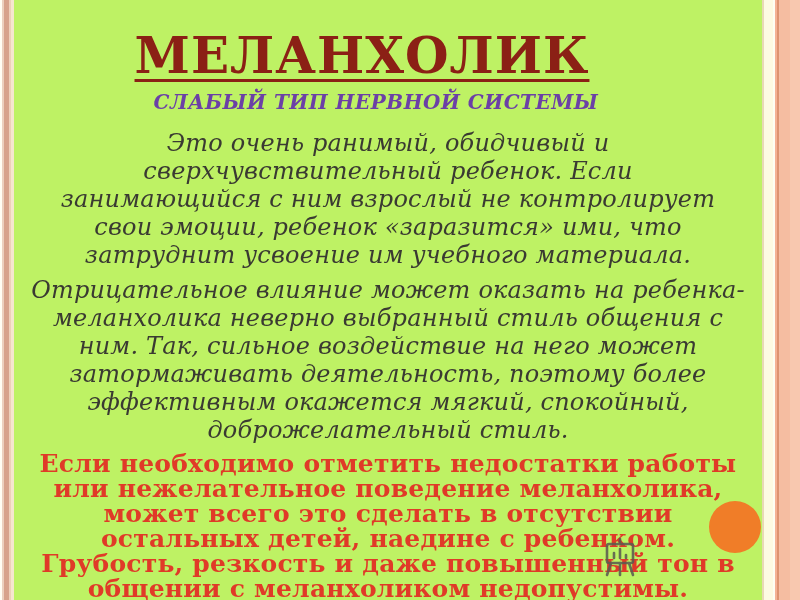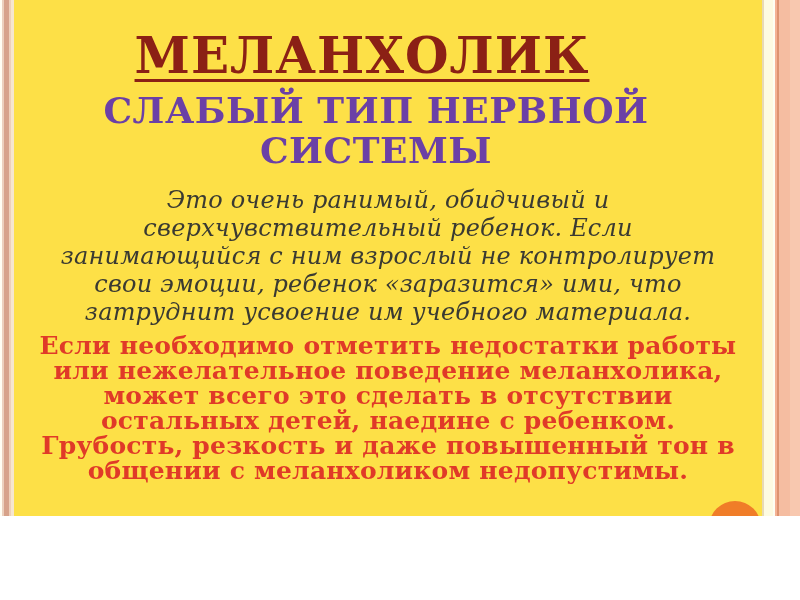"МЕЛАНХОЛИК" .slide { background: #fde047 -> #bef264; height: 516px -> 600px }
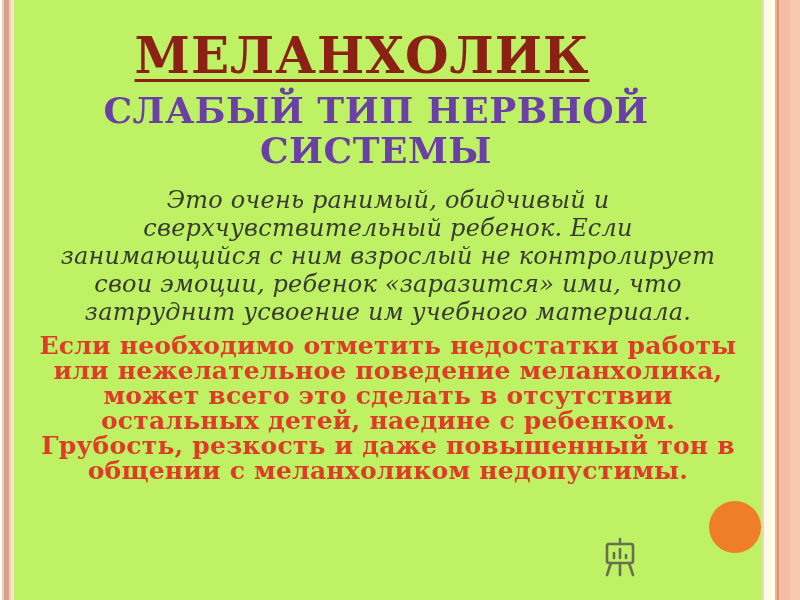"СЛАБЫЙ ТИП НЕРВНОЙ СИСТЕМЫ" .subtitle { font-size: 36px -> 20px; font-style: none -> italic }
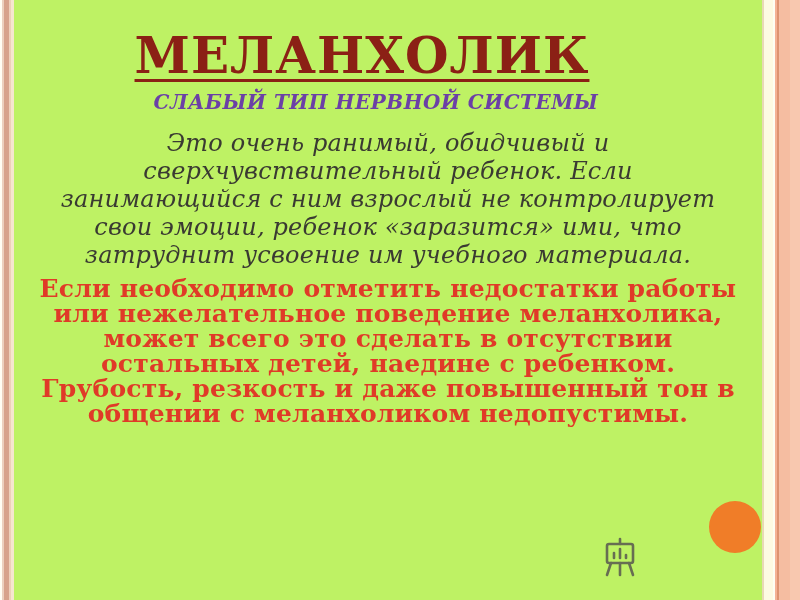"Отрицательное влияние может оказать на" p.para { html: none -> <p>Отрицательное влияние может оказать на ребенка- меланхолика неверно выбранный стиль общения с ним. Так, сильное воздействие на него может затормаживать деятельность, поэтому более эффективным окажется мягкий, спокойный, доброжелательный стиль.</p> }
